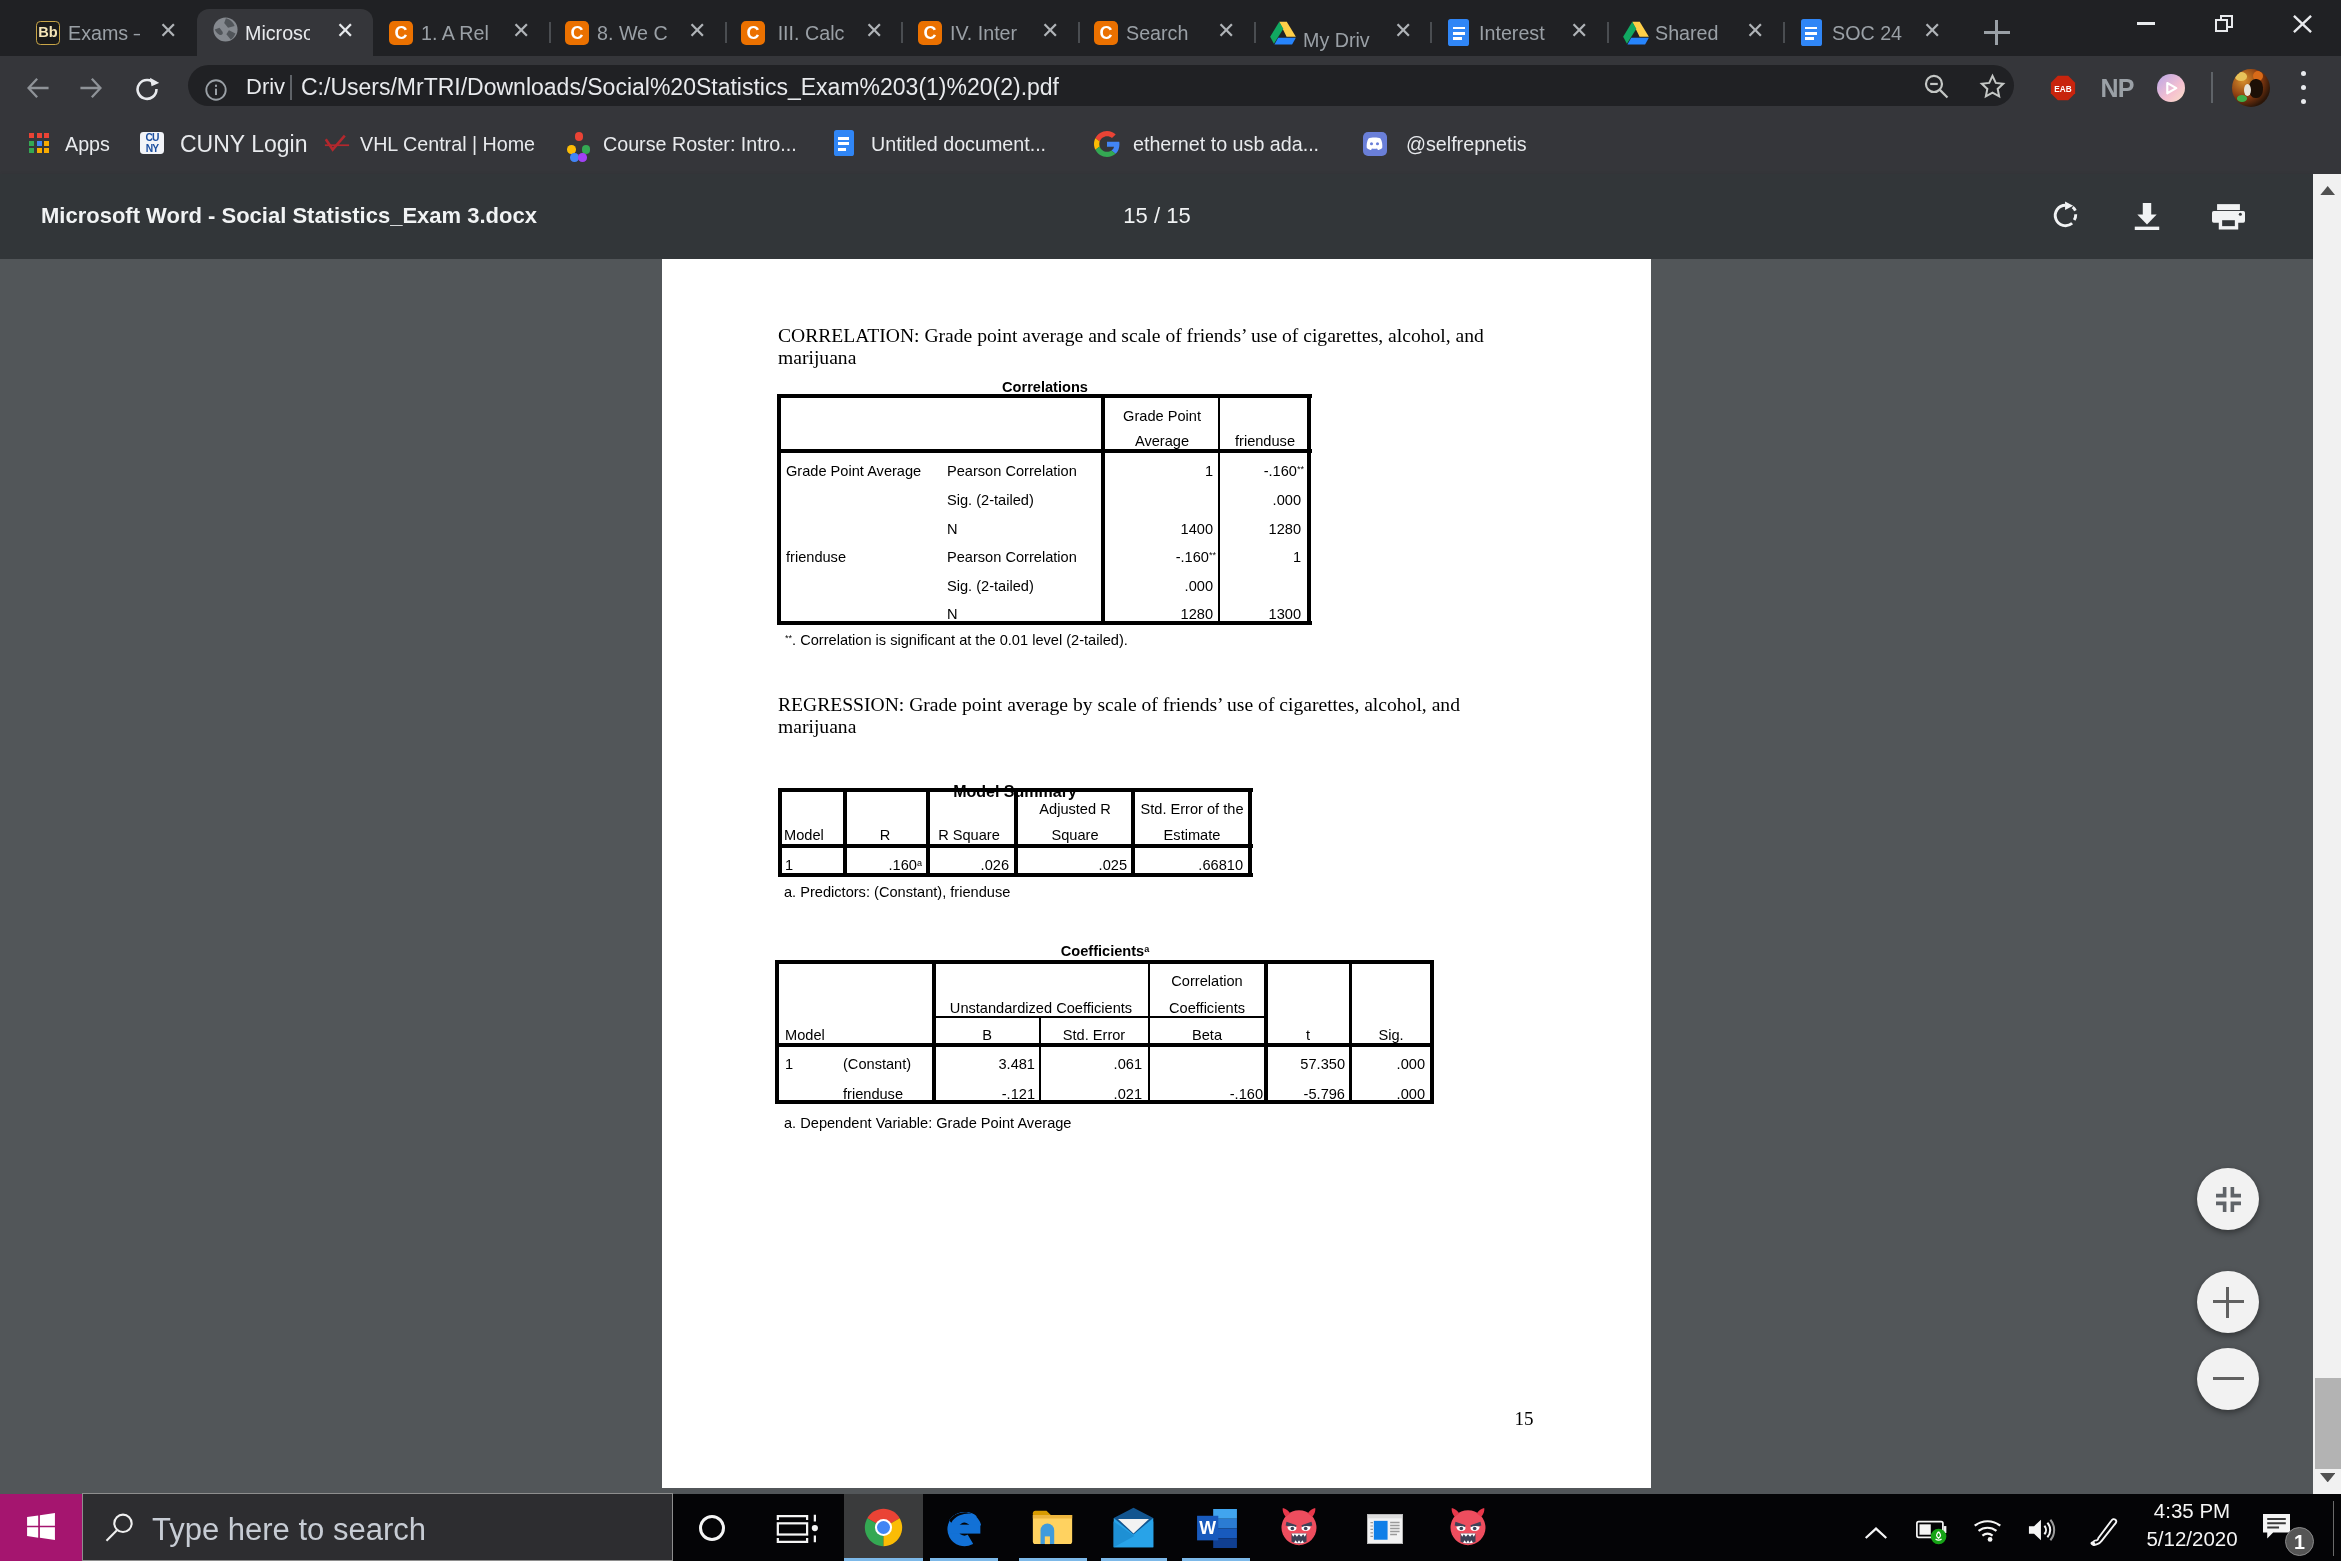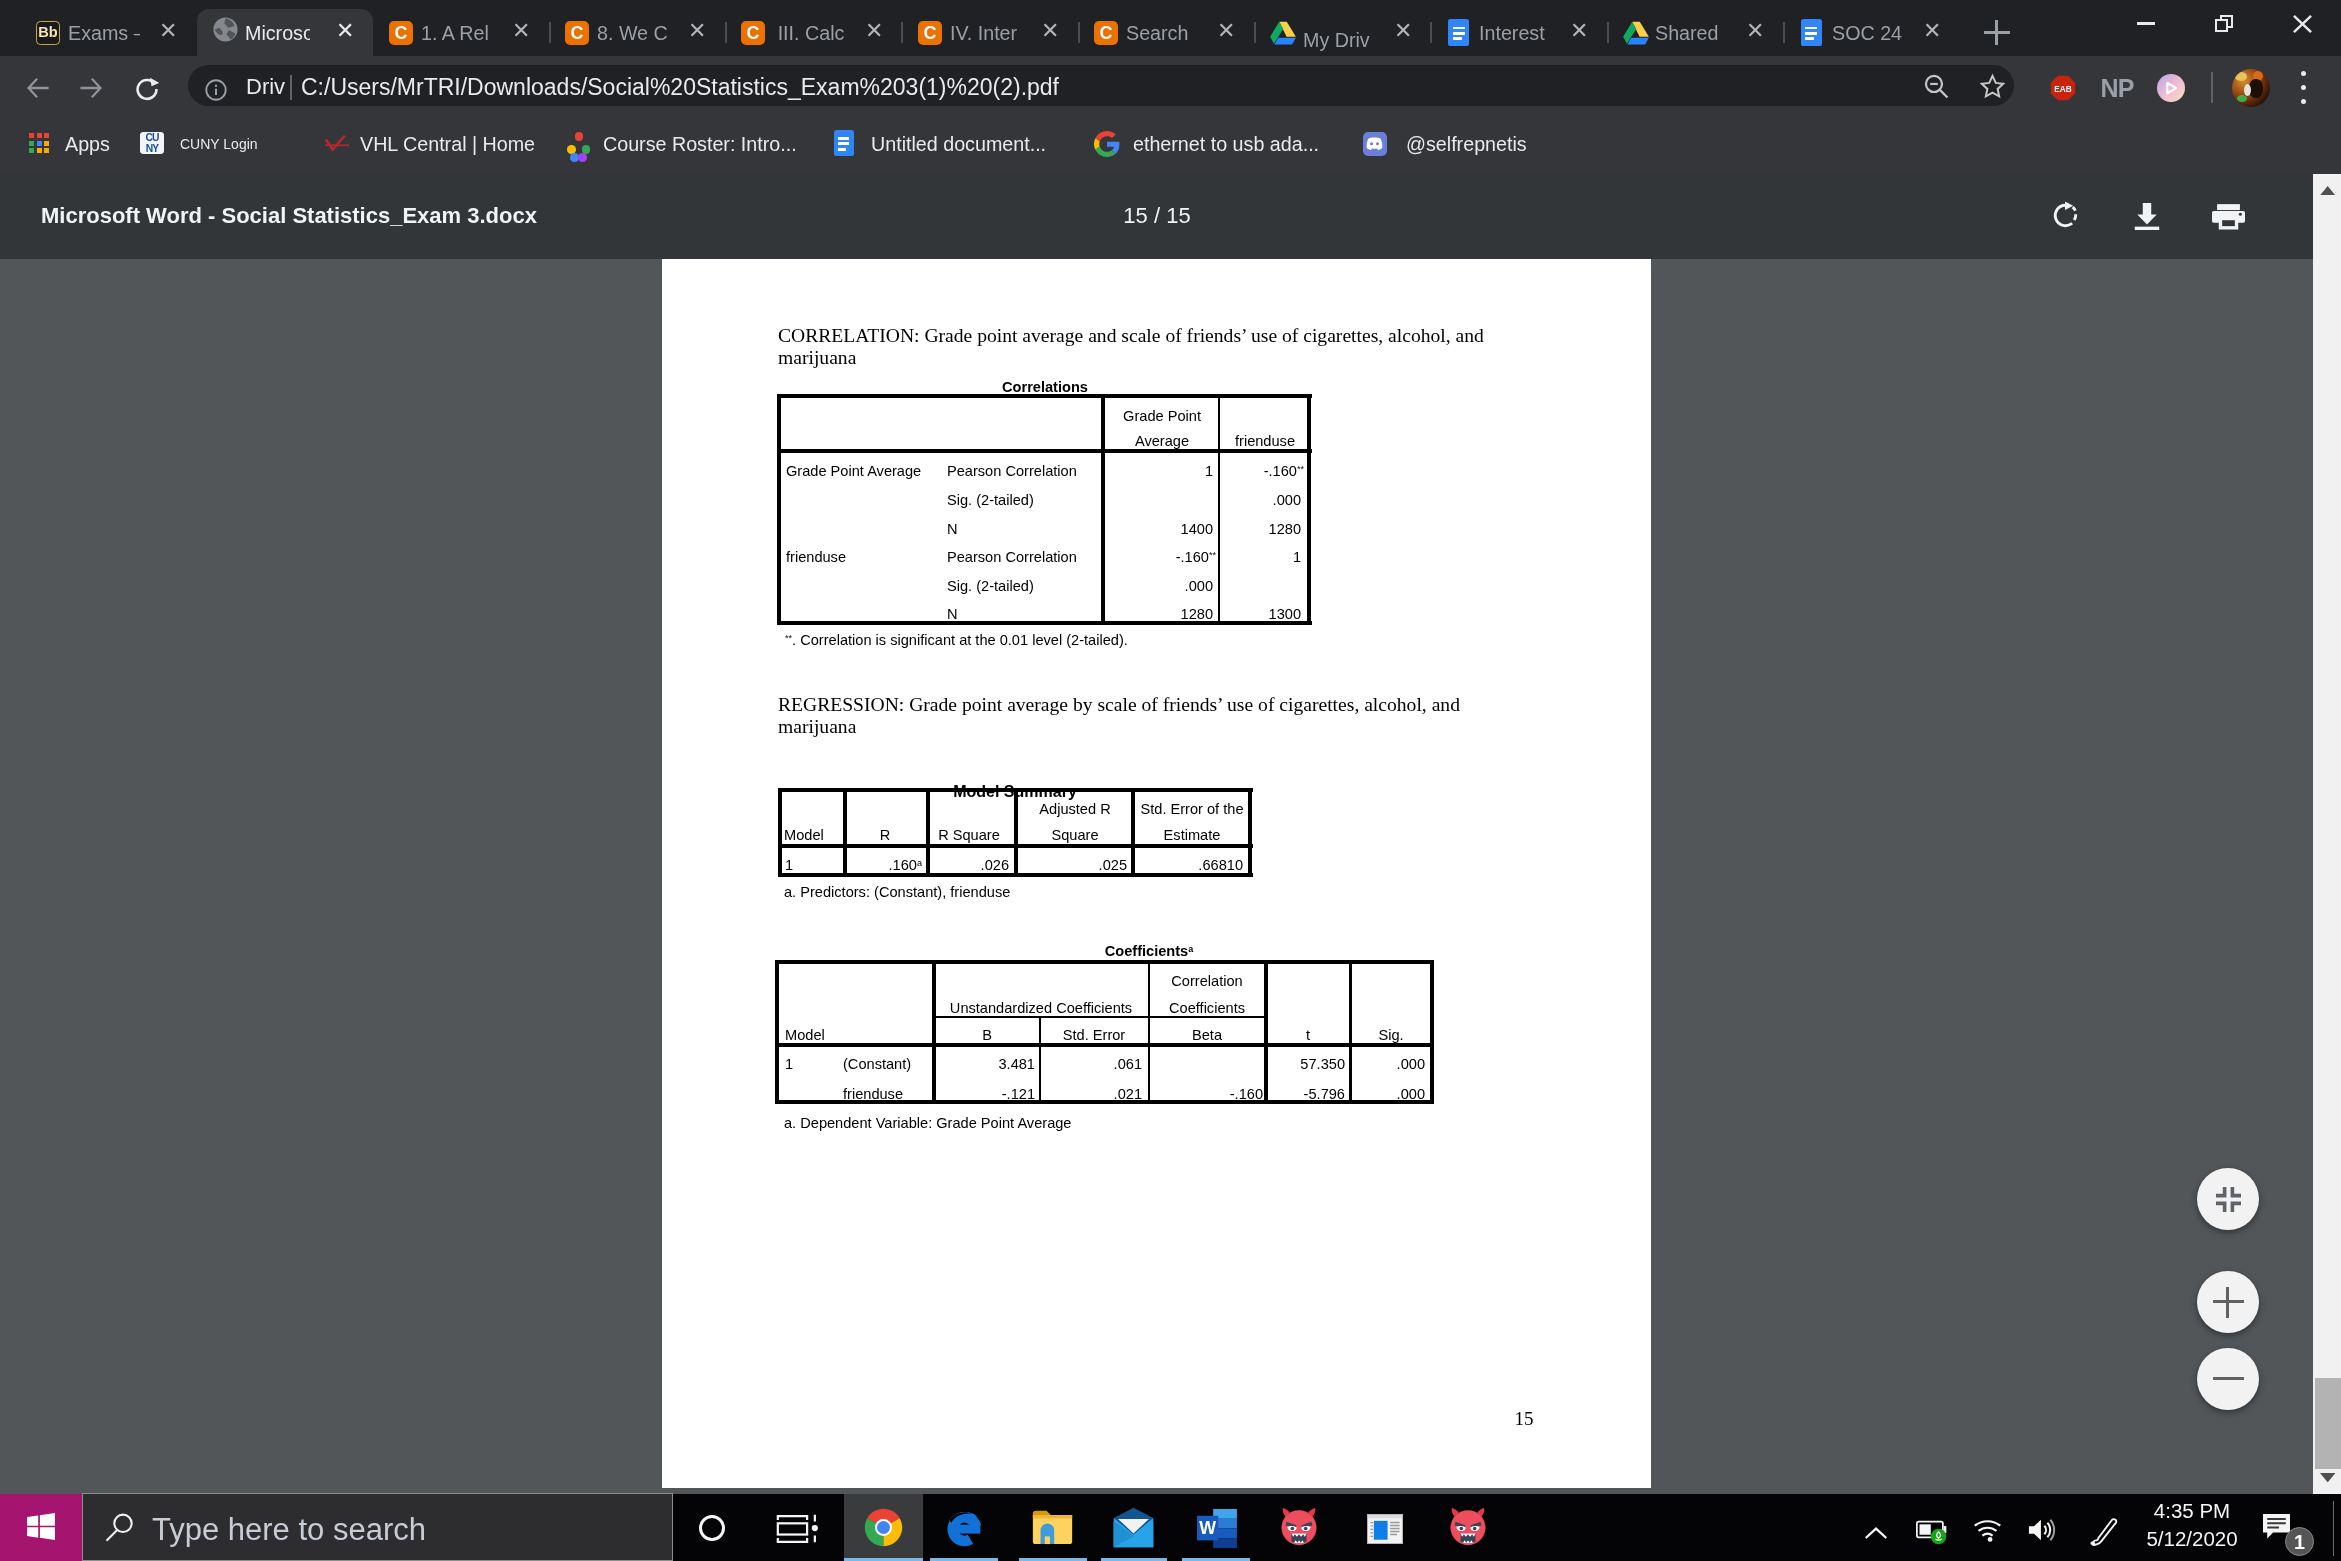"CUNY Login" div.abs { font-size: 14px -> 23px }
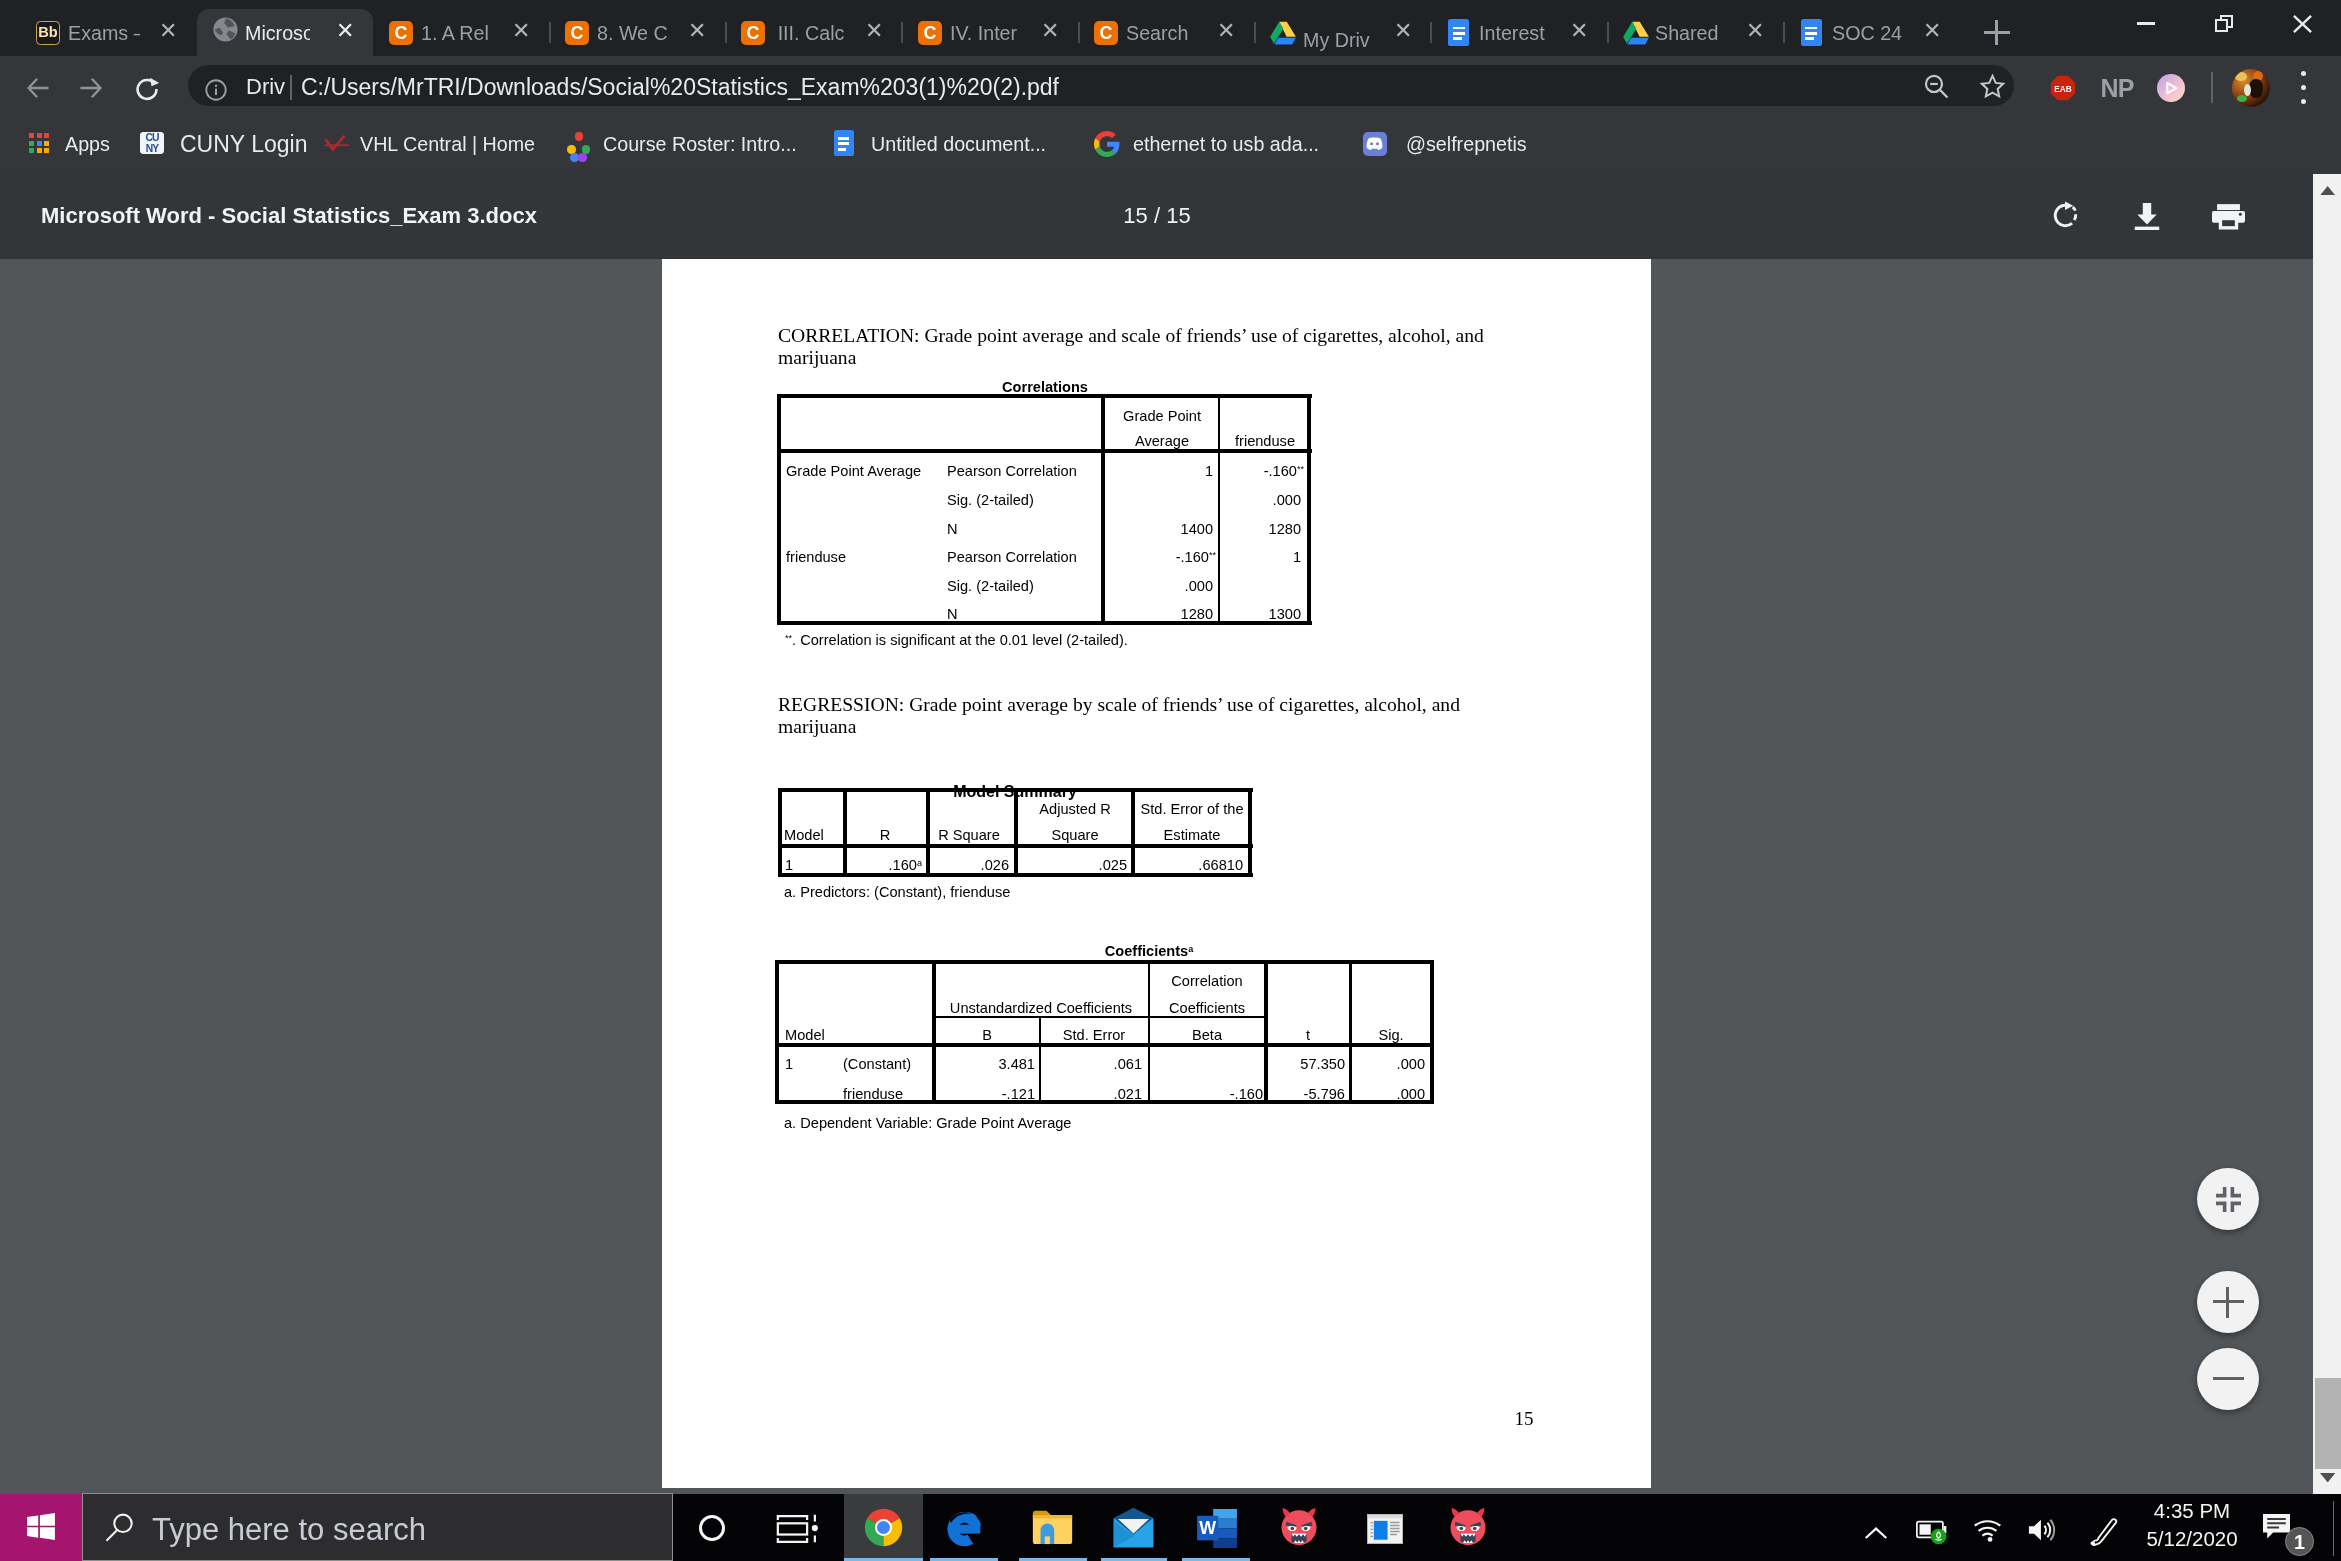"Coefficientsa" div.abs { margin-left: 44px -> none }
